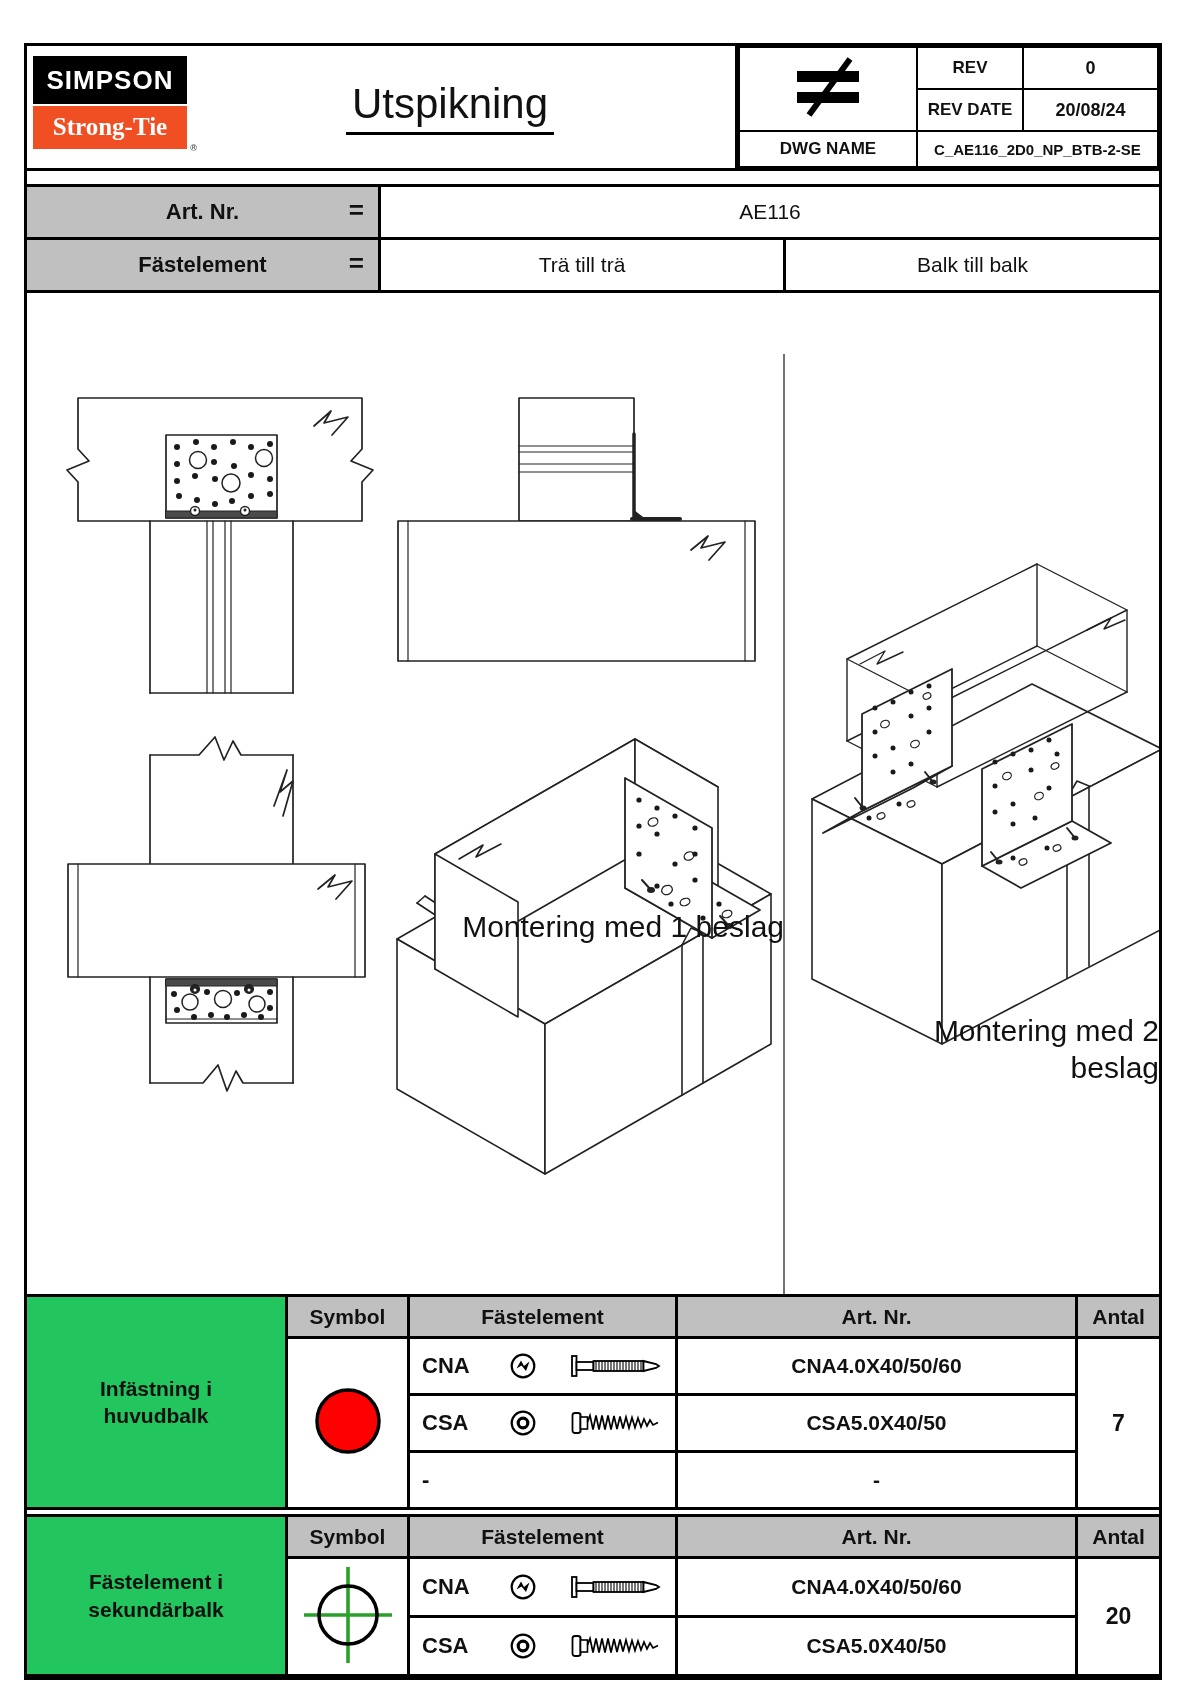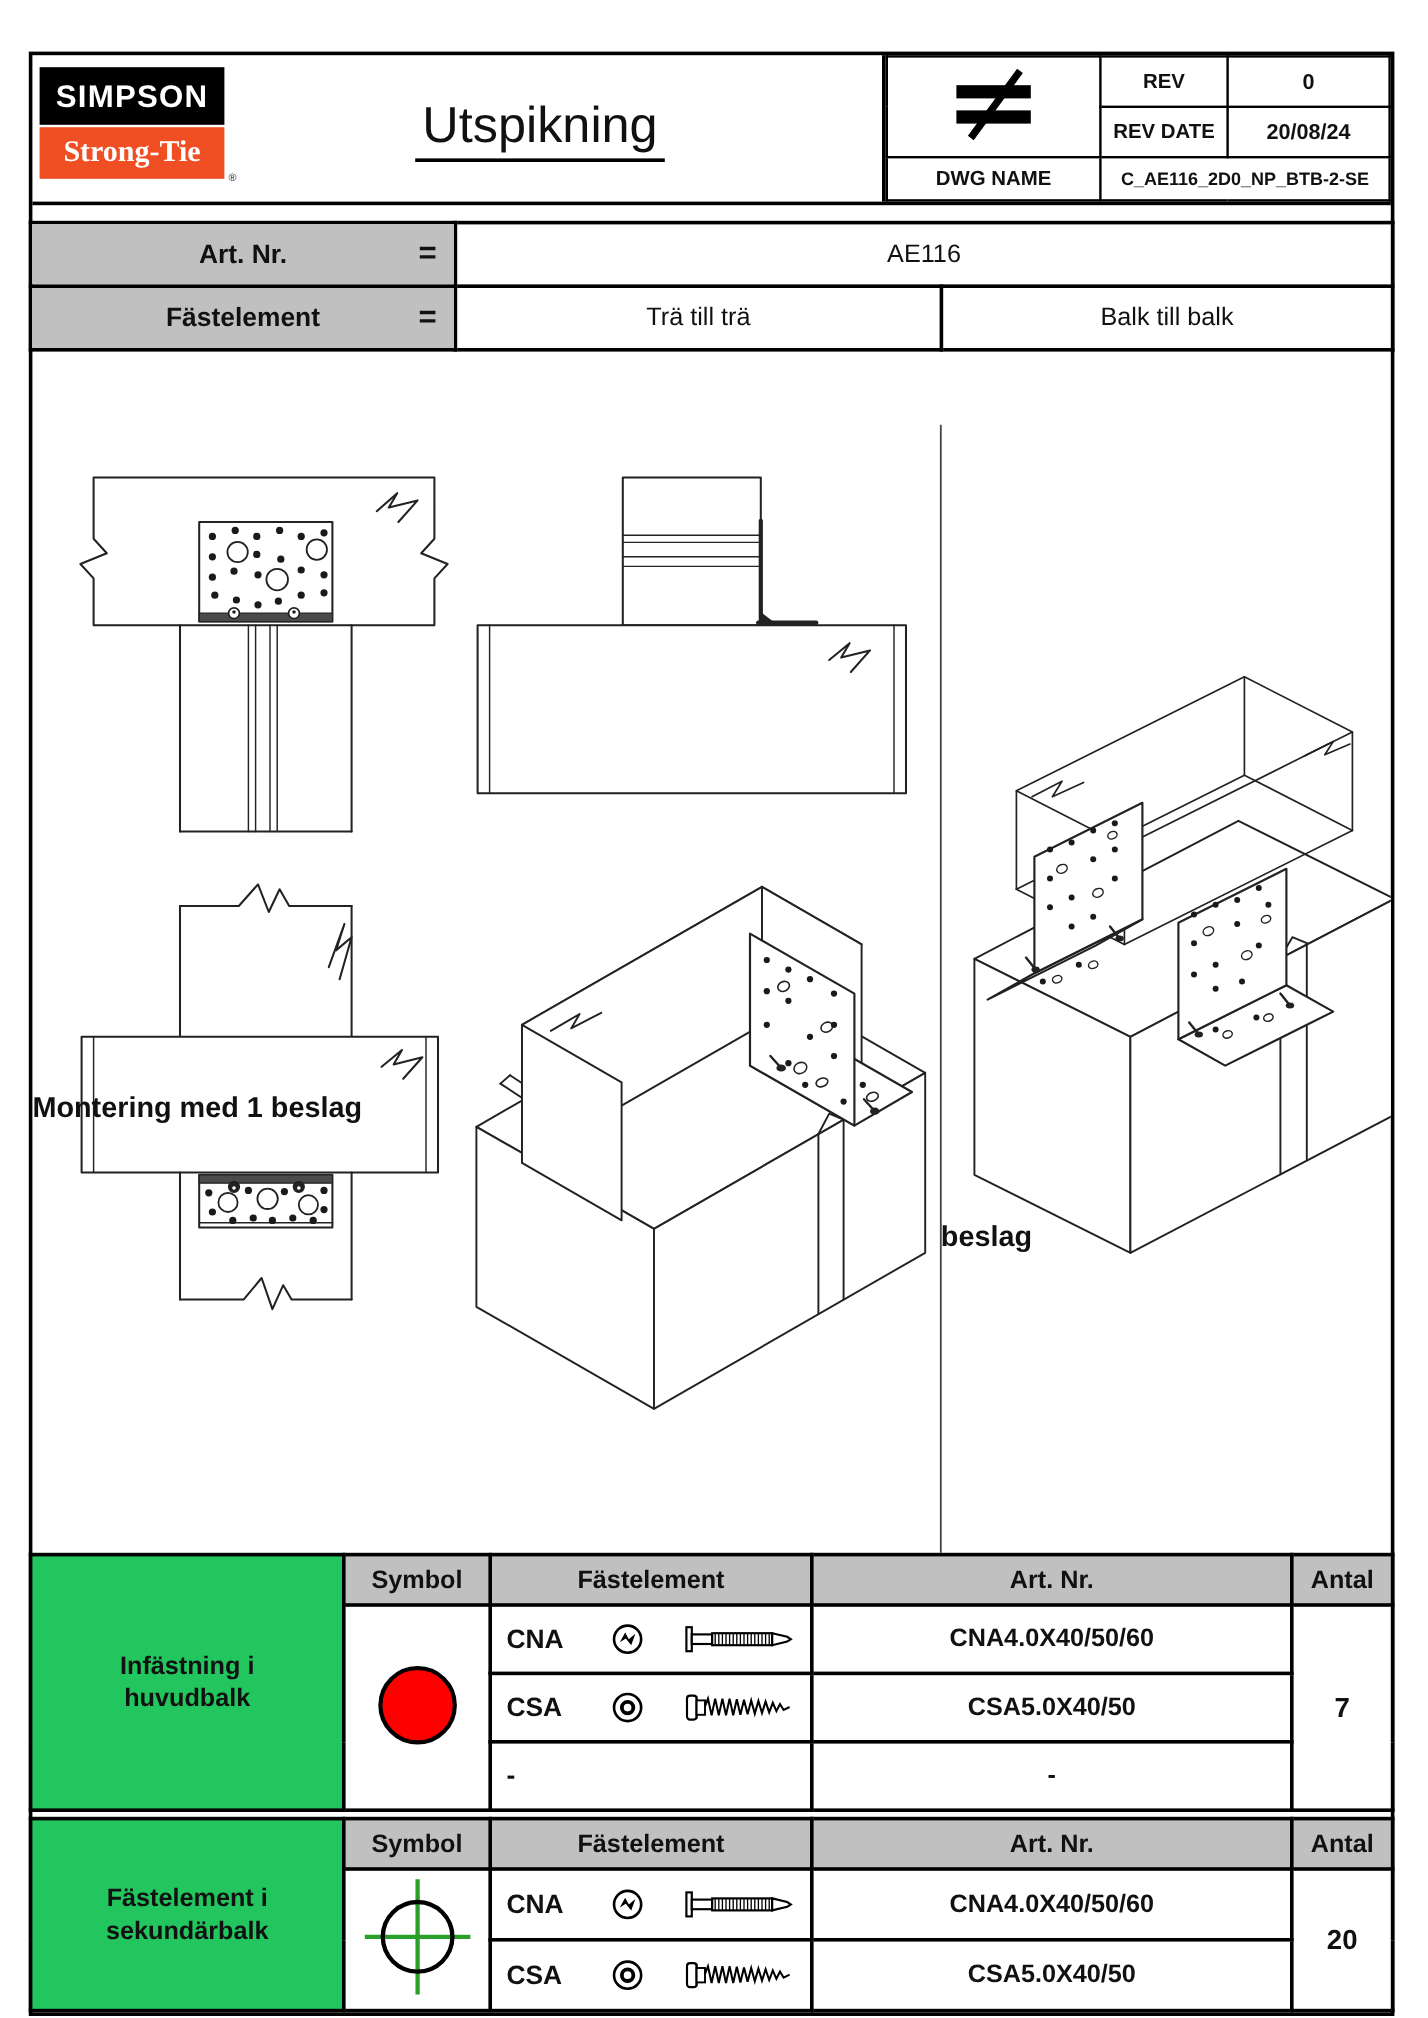"Montering med 1 beslag" .caption { font-size: 24px -> 30px; font-weight: bold -> none; text-align: left -> right }
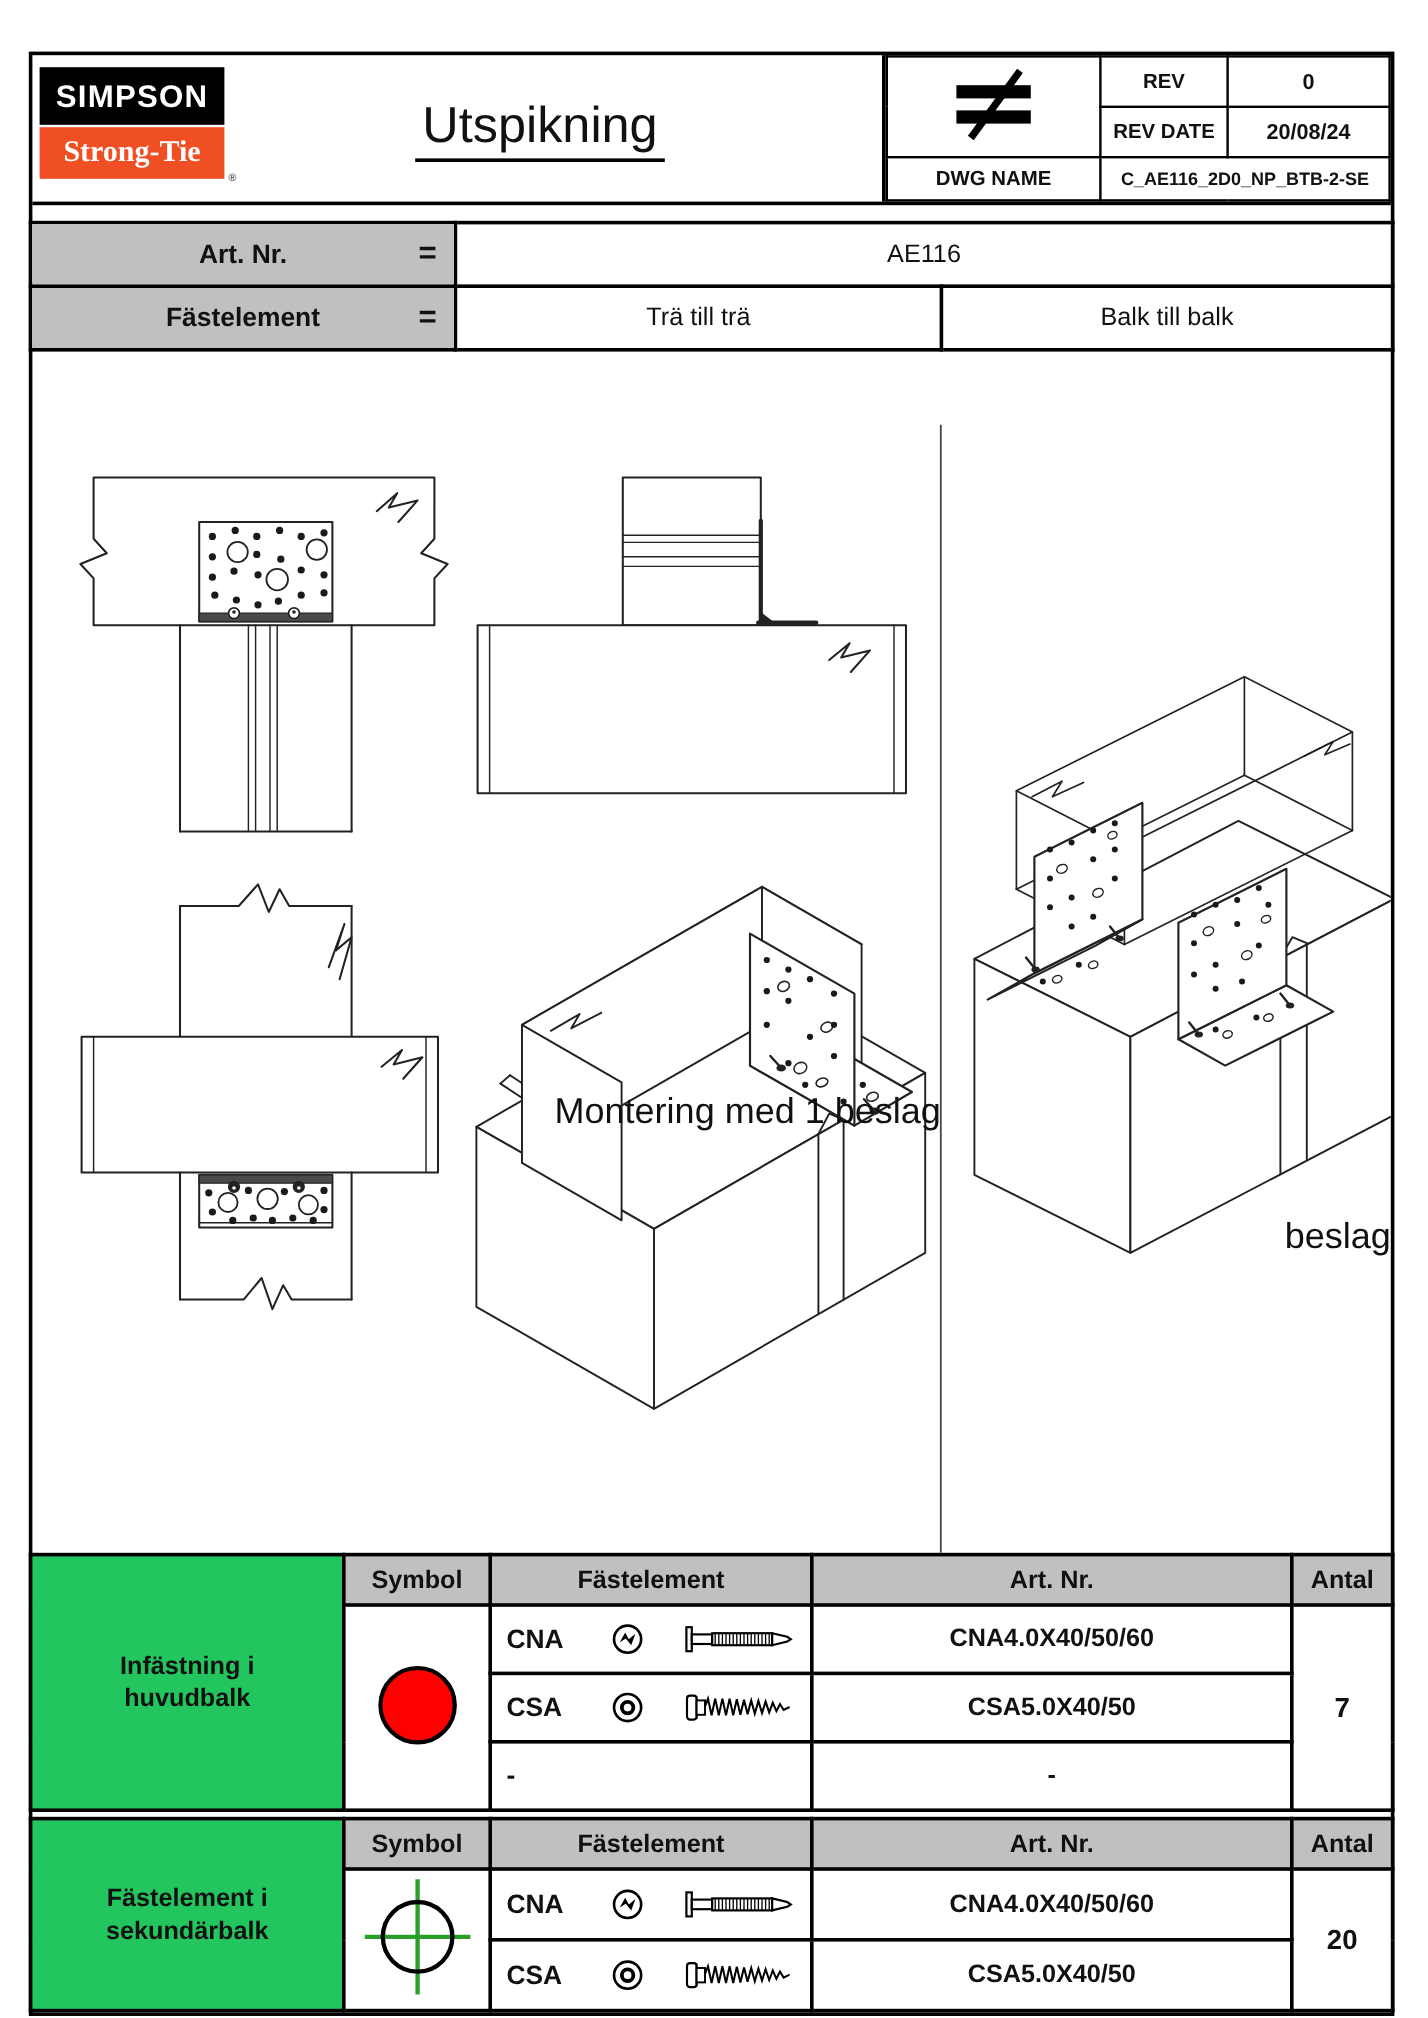"Montering med 2" div { html: none -> <div>Montering med 2</div> }
